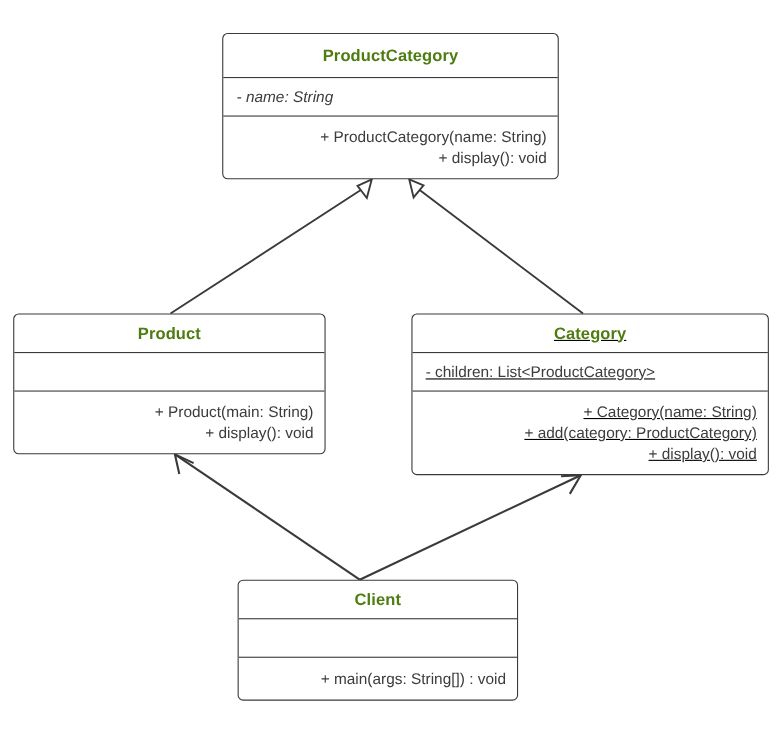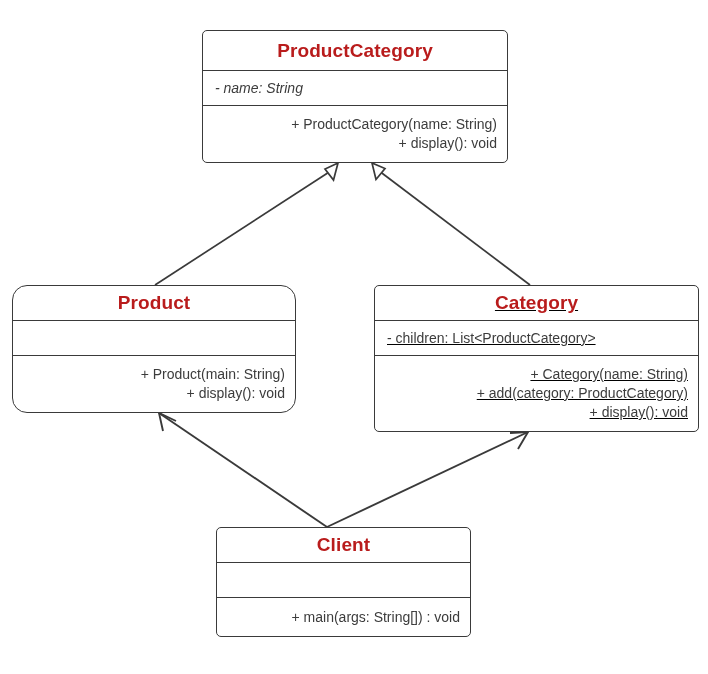"ProductCategory" .uml-name { color: #b91c1c -> #4d7c0f; font-size: 19px -> 15px }
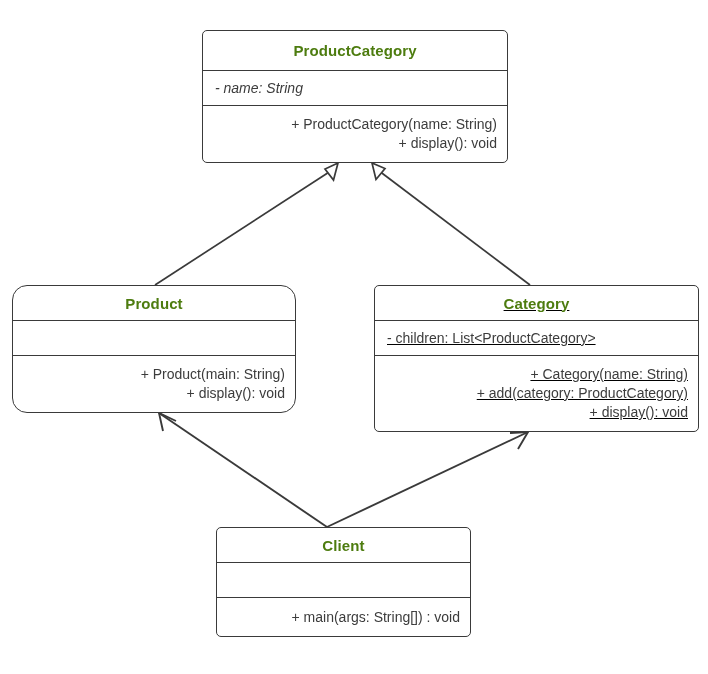"Product" div.uml-class { border-radius: 15px -> none }
